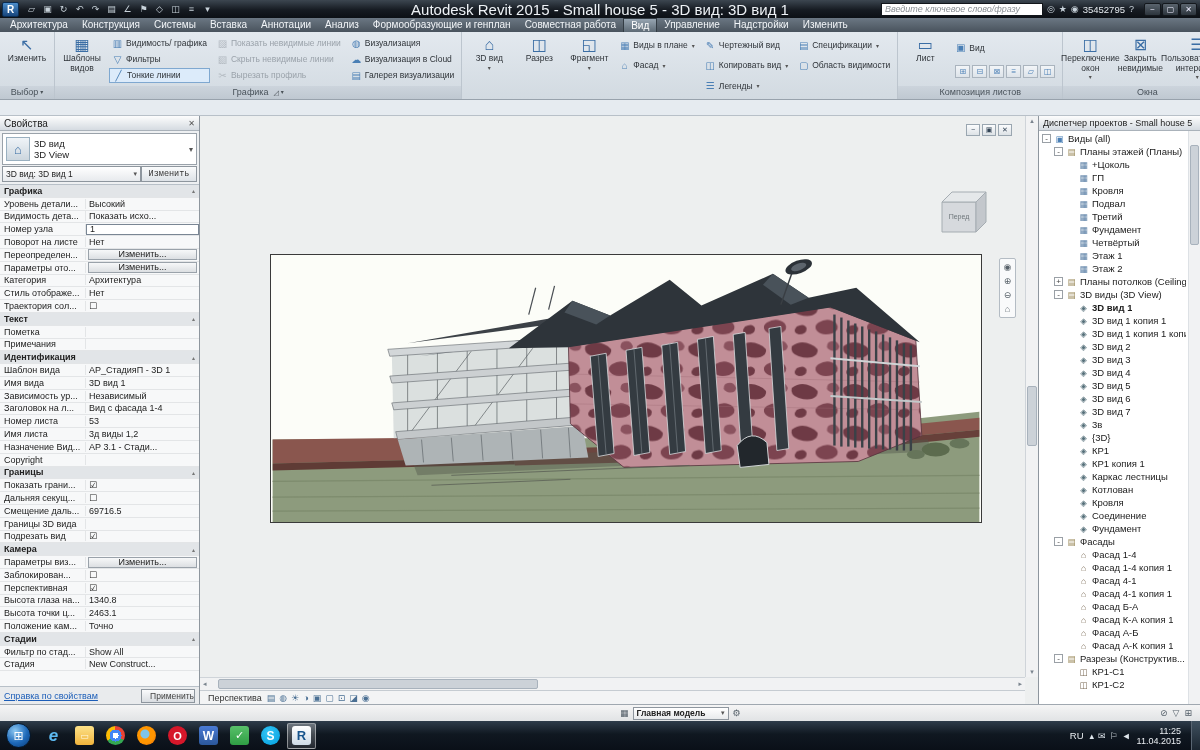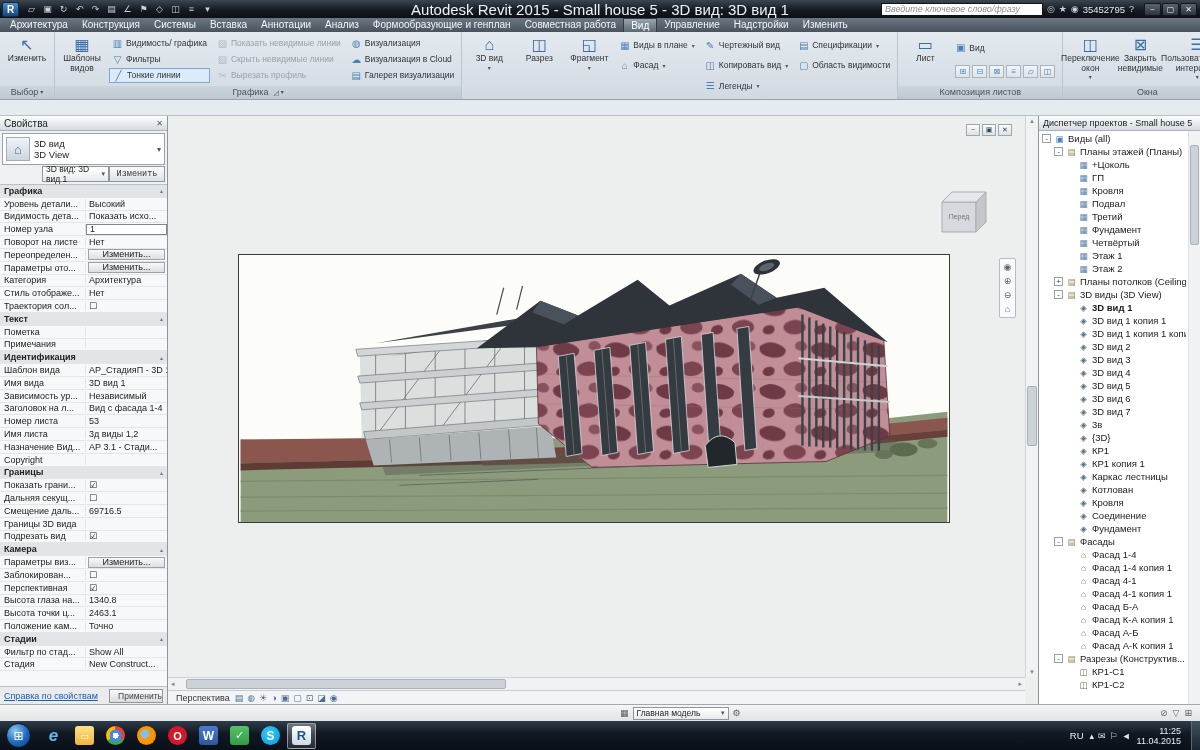"Свойства" .props { width: 168px -> 200px }
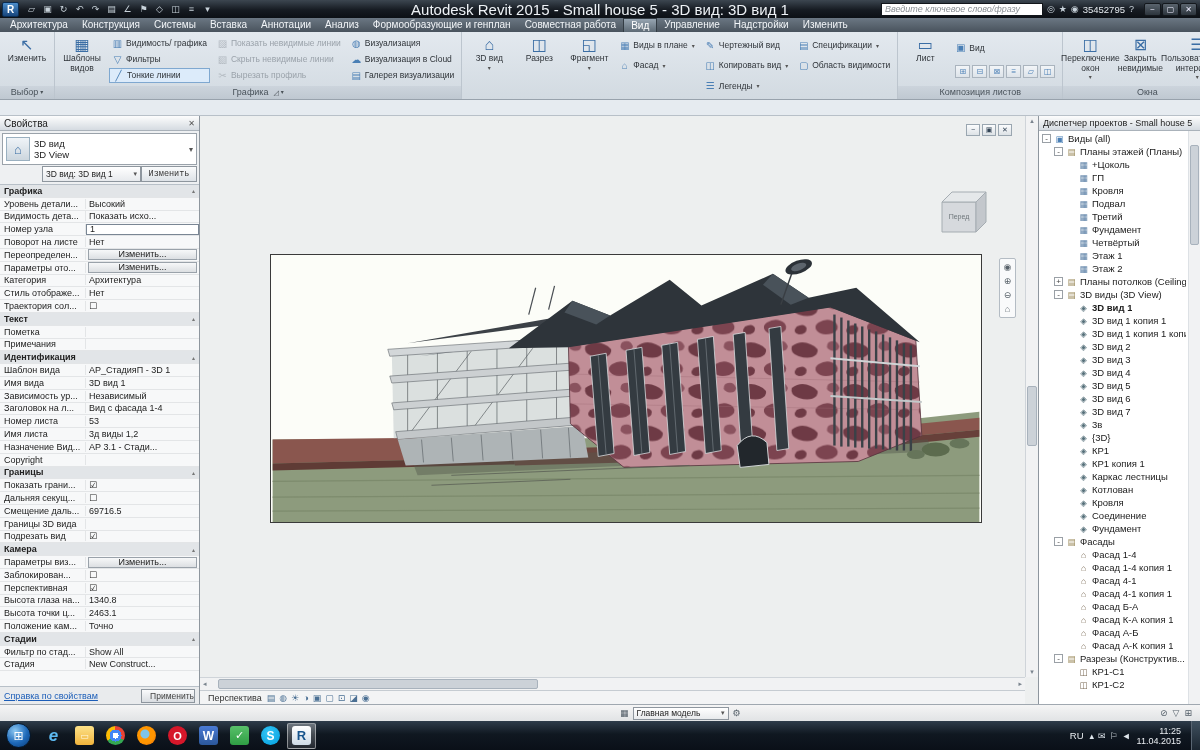"3D вид: 3D вид 1" .combo-row { margin-left: 40px -> none }
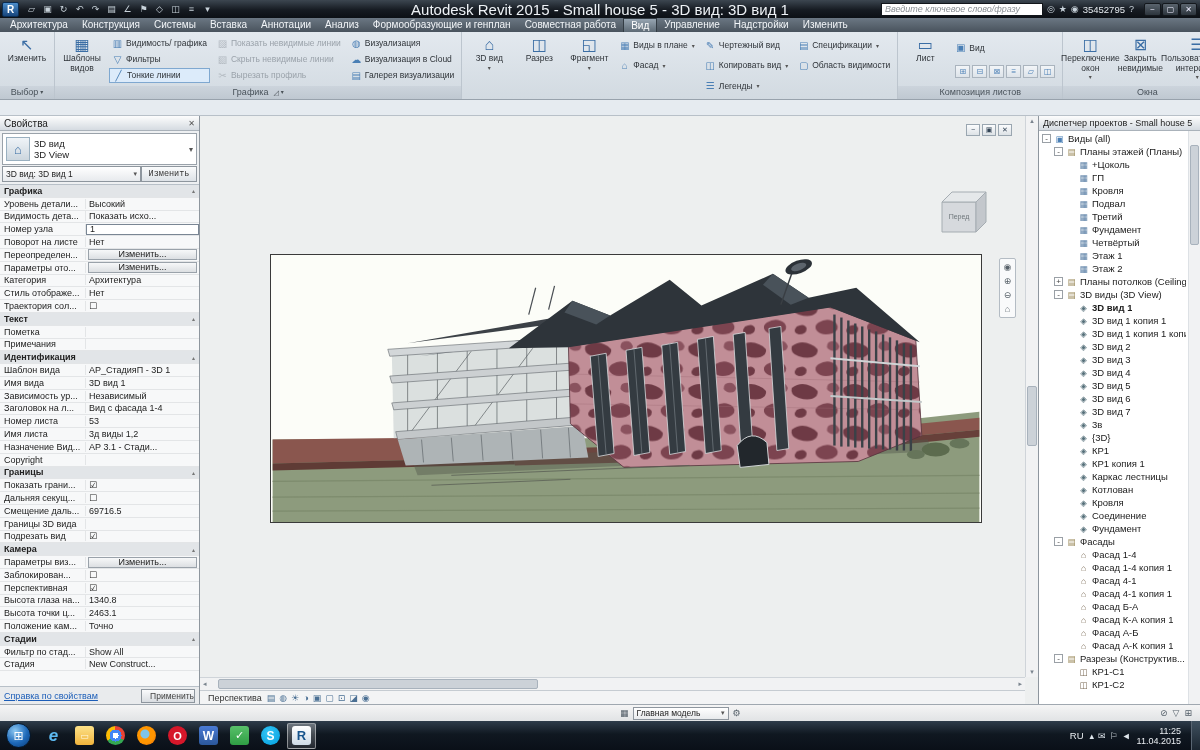"Главная модель" .sb-combo { font-weight: none -> bold }
